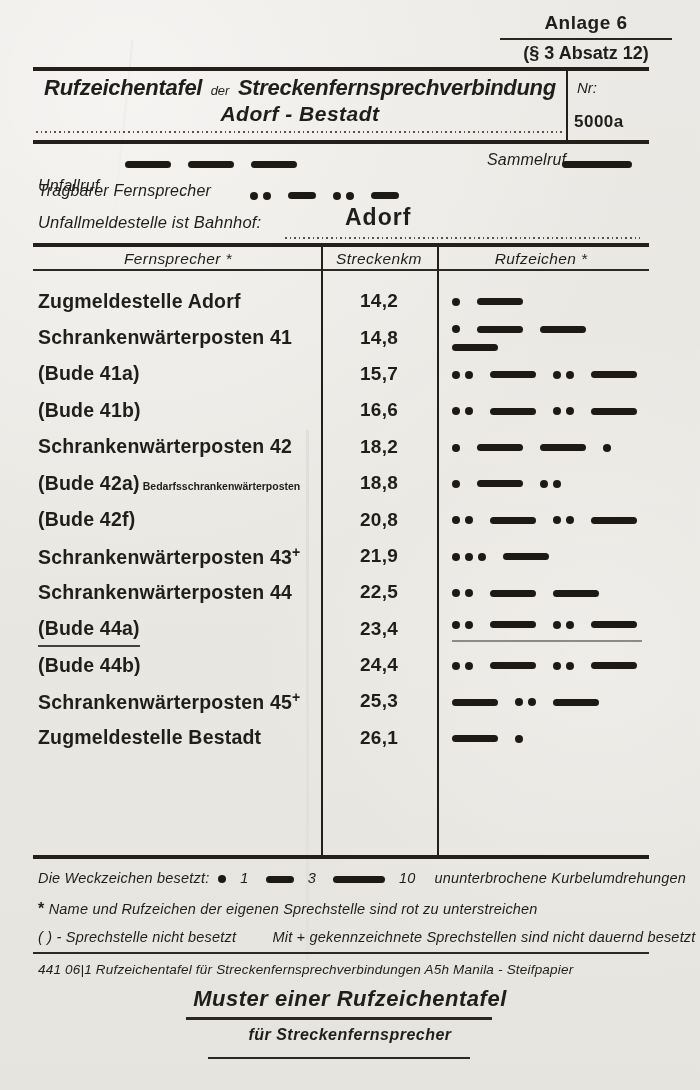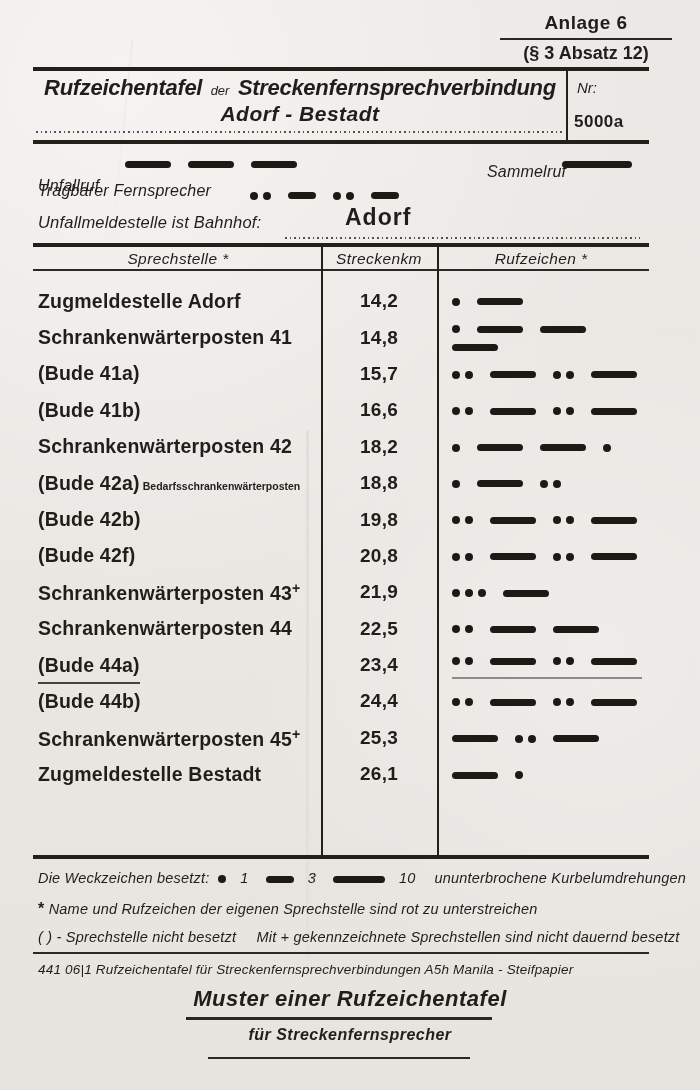"Sammelruf" span.abs { top: 163px -> 151px }
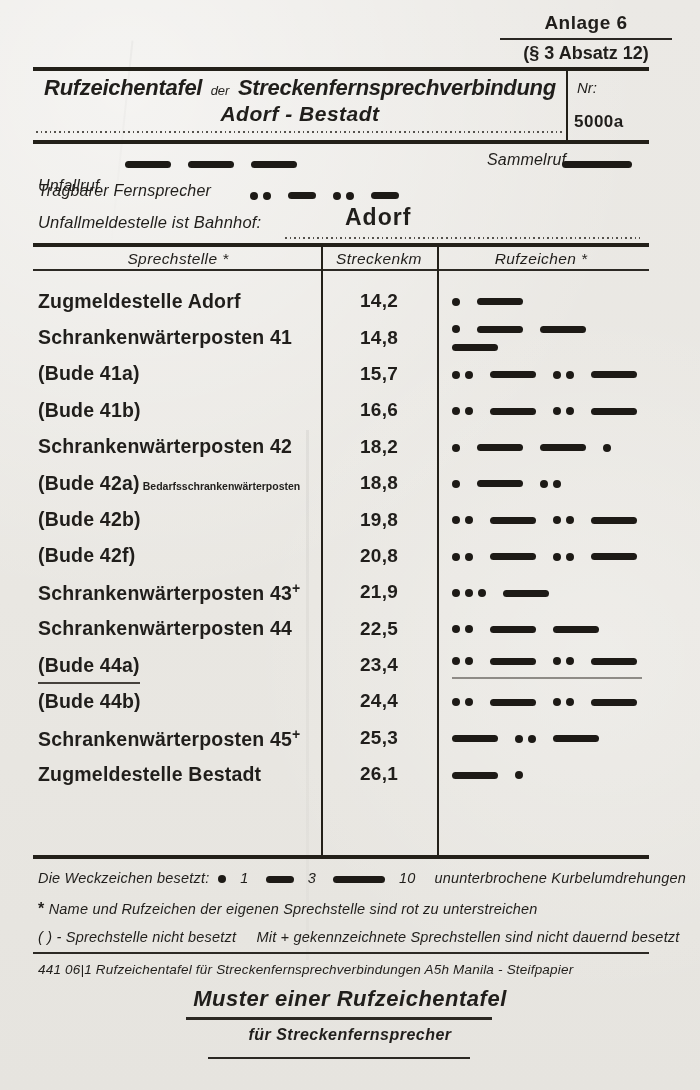"Sprechstelle *" span.th-label { text: Sprechstelle -> Fernsprecher }
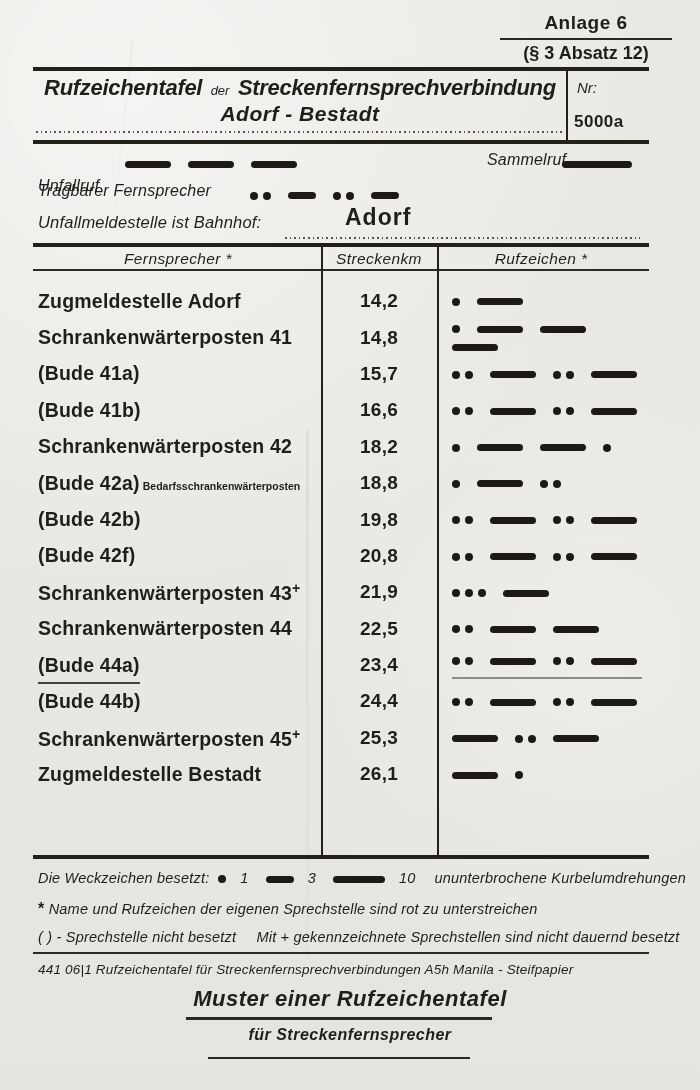"(Bude 42b)" div.trow { html: <div> <div><span>(Bude 42b)</span></div> <div>19,8</div> <div><span><span></span><span></span><span></span><span></span><span></span><span></span><span></span><span></span><span></span></span></div> </div> -> none }
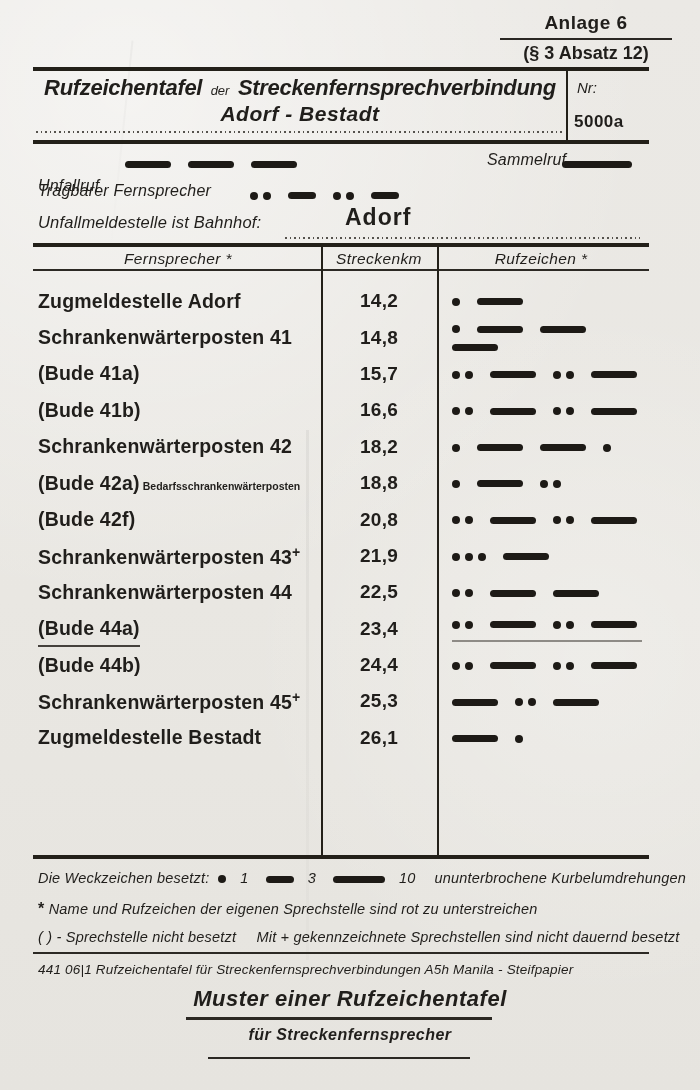"Mit + gekennzeichnete Sprechstellen sind" span { margin-left: 16px -> 32px }
